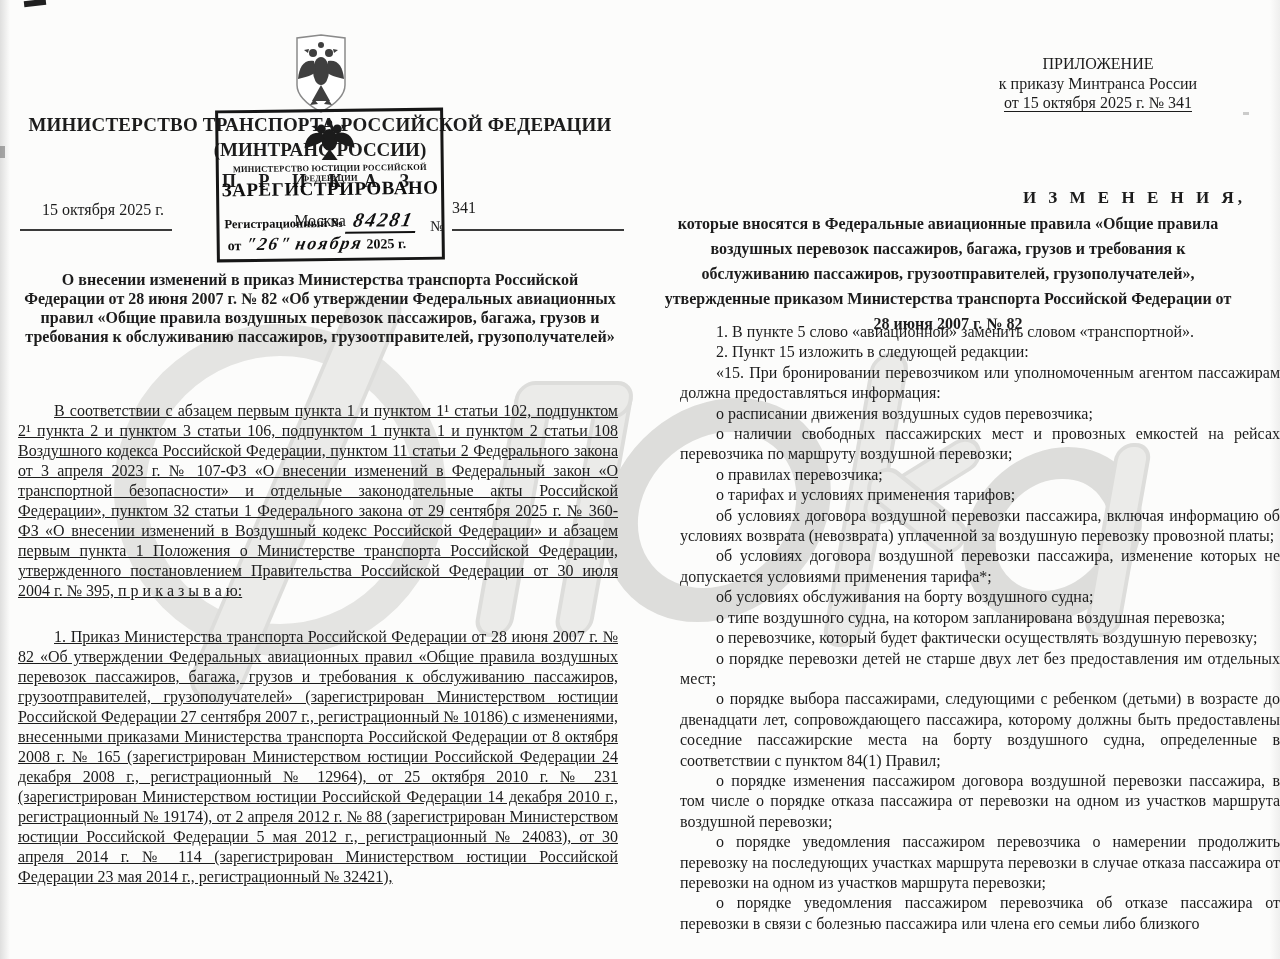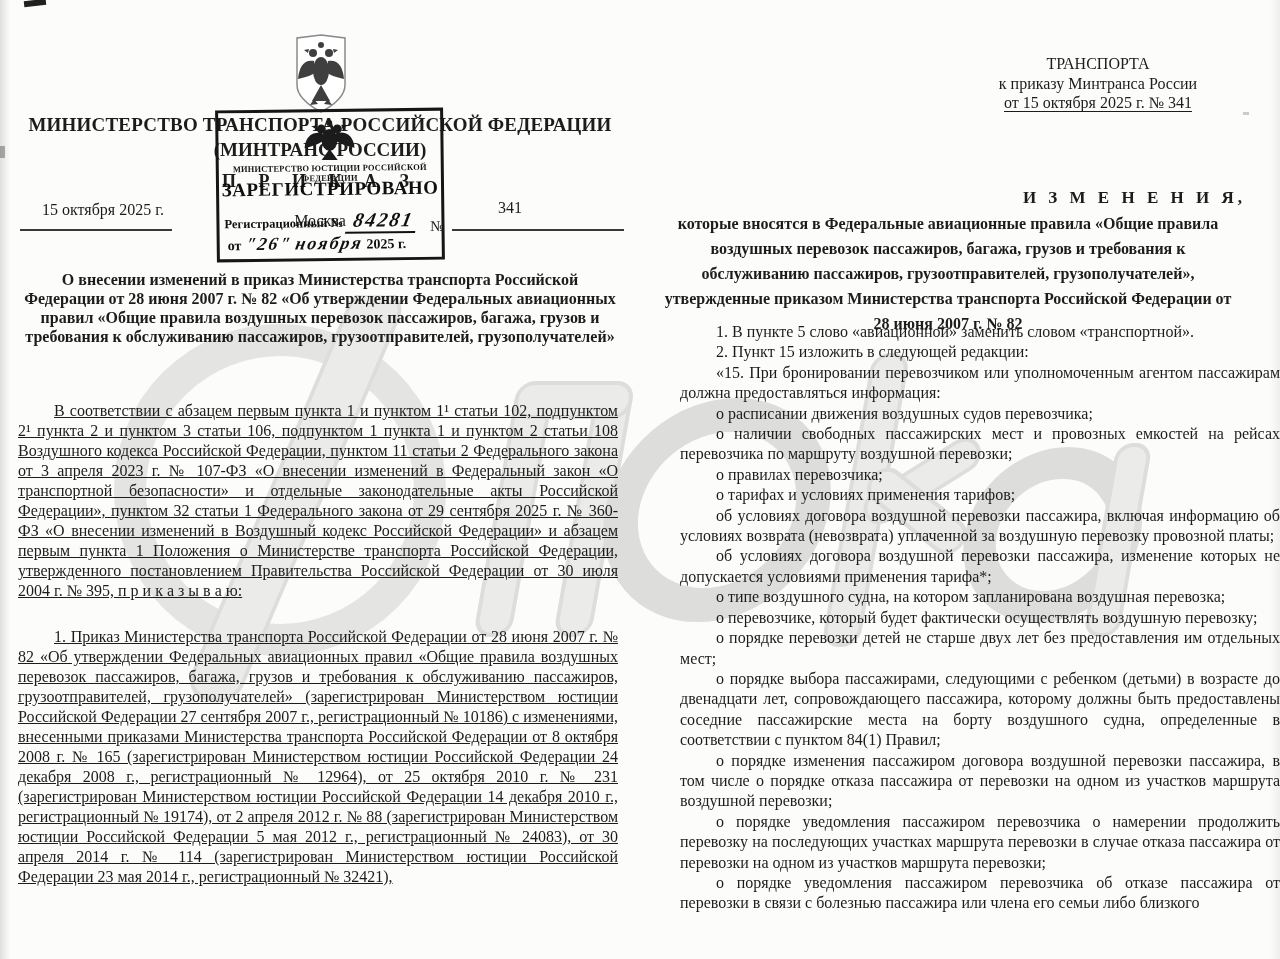"ТРАНСПОРТА" div { text: ТРАНСПОРТА -> ПРИЛОЖЕНИЕ }
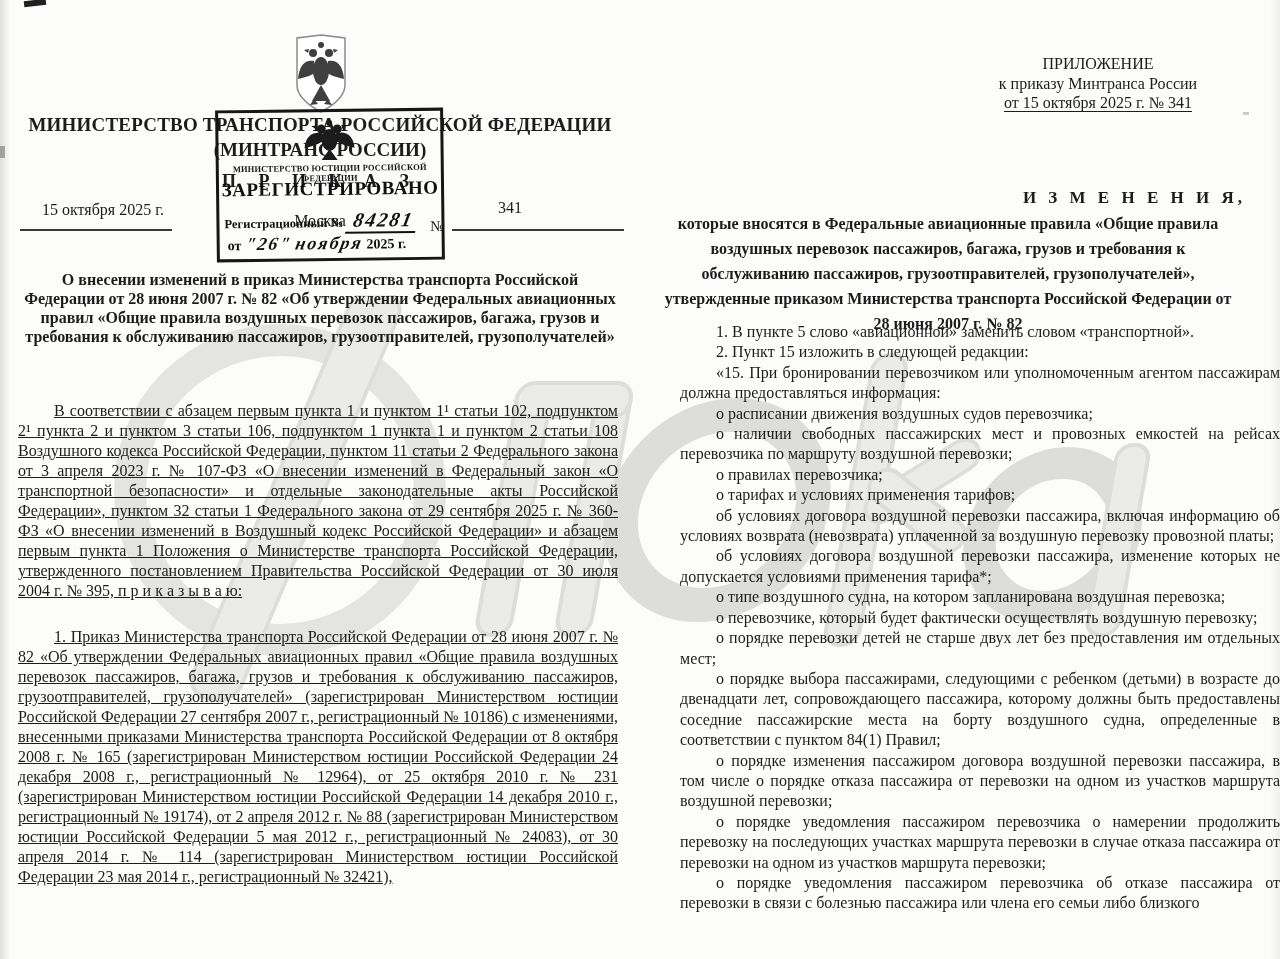"341" .num-txt { text-align: right -> left }
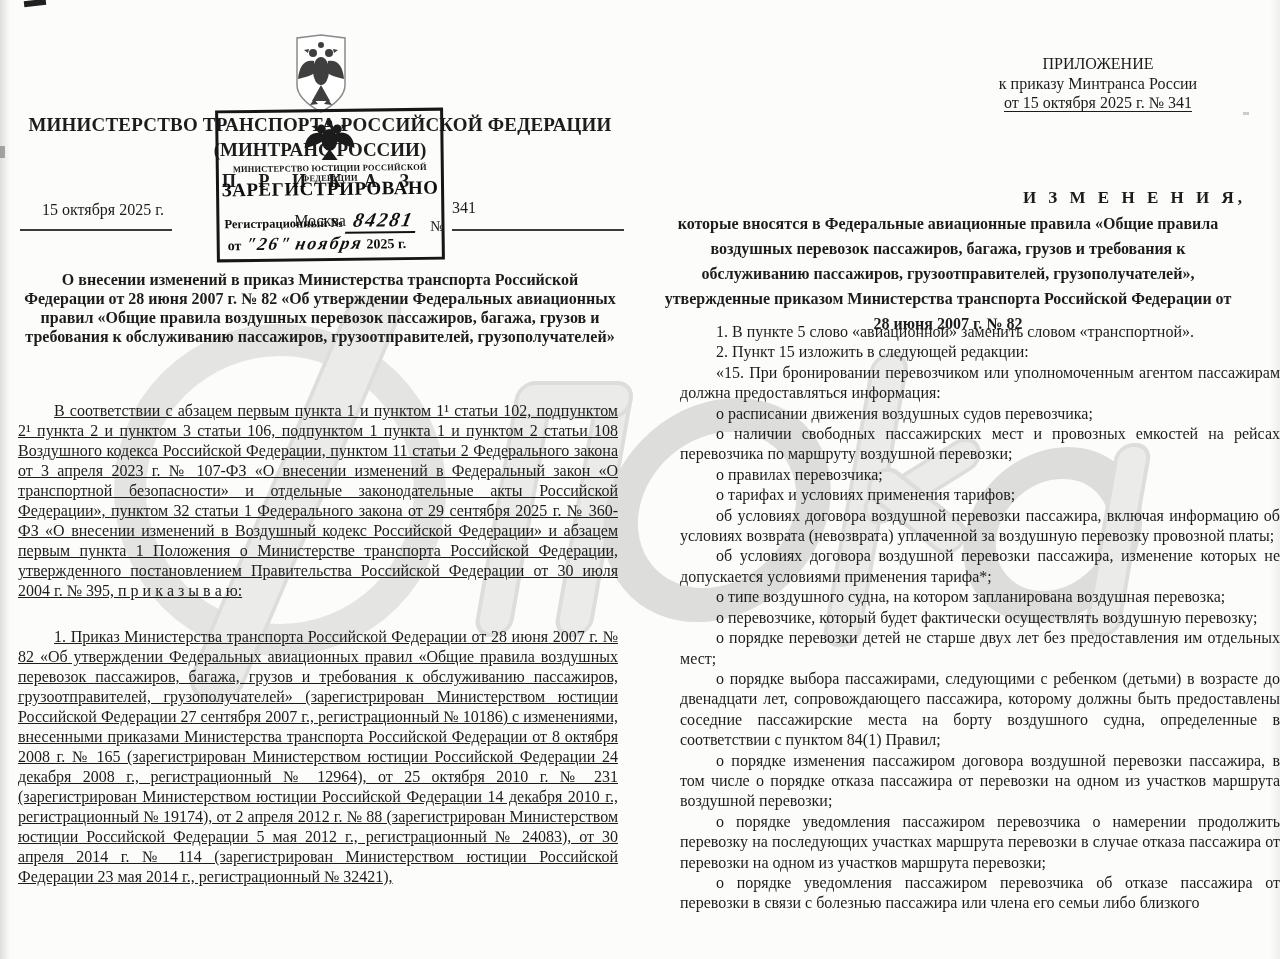"об условиях обслуживания на борту" p { html: none -> <p>об условиях обслуживания на борту воздушного судна;</p> }
